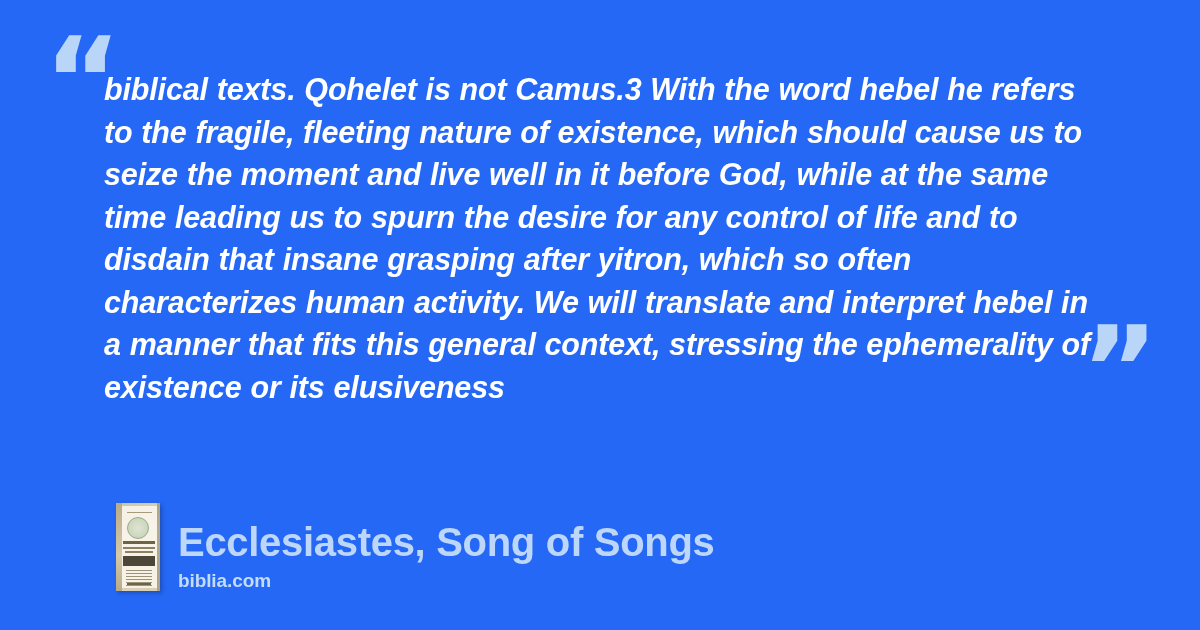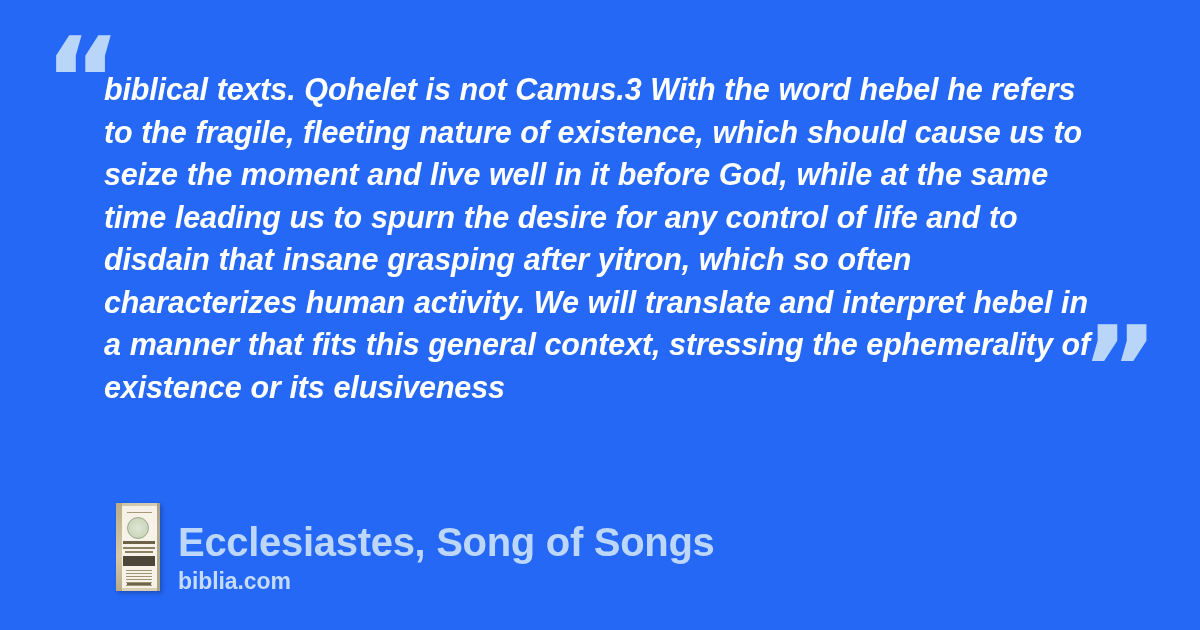"biblia.com" #site-name { font-size: 23px -> 19px }
